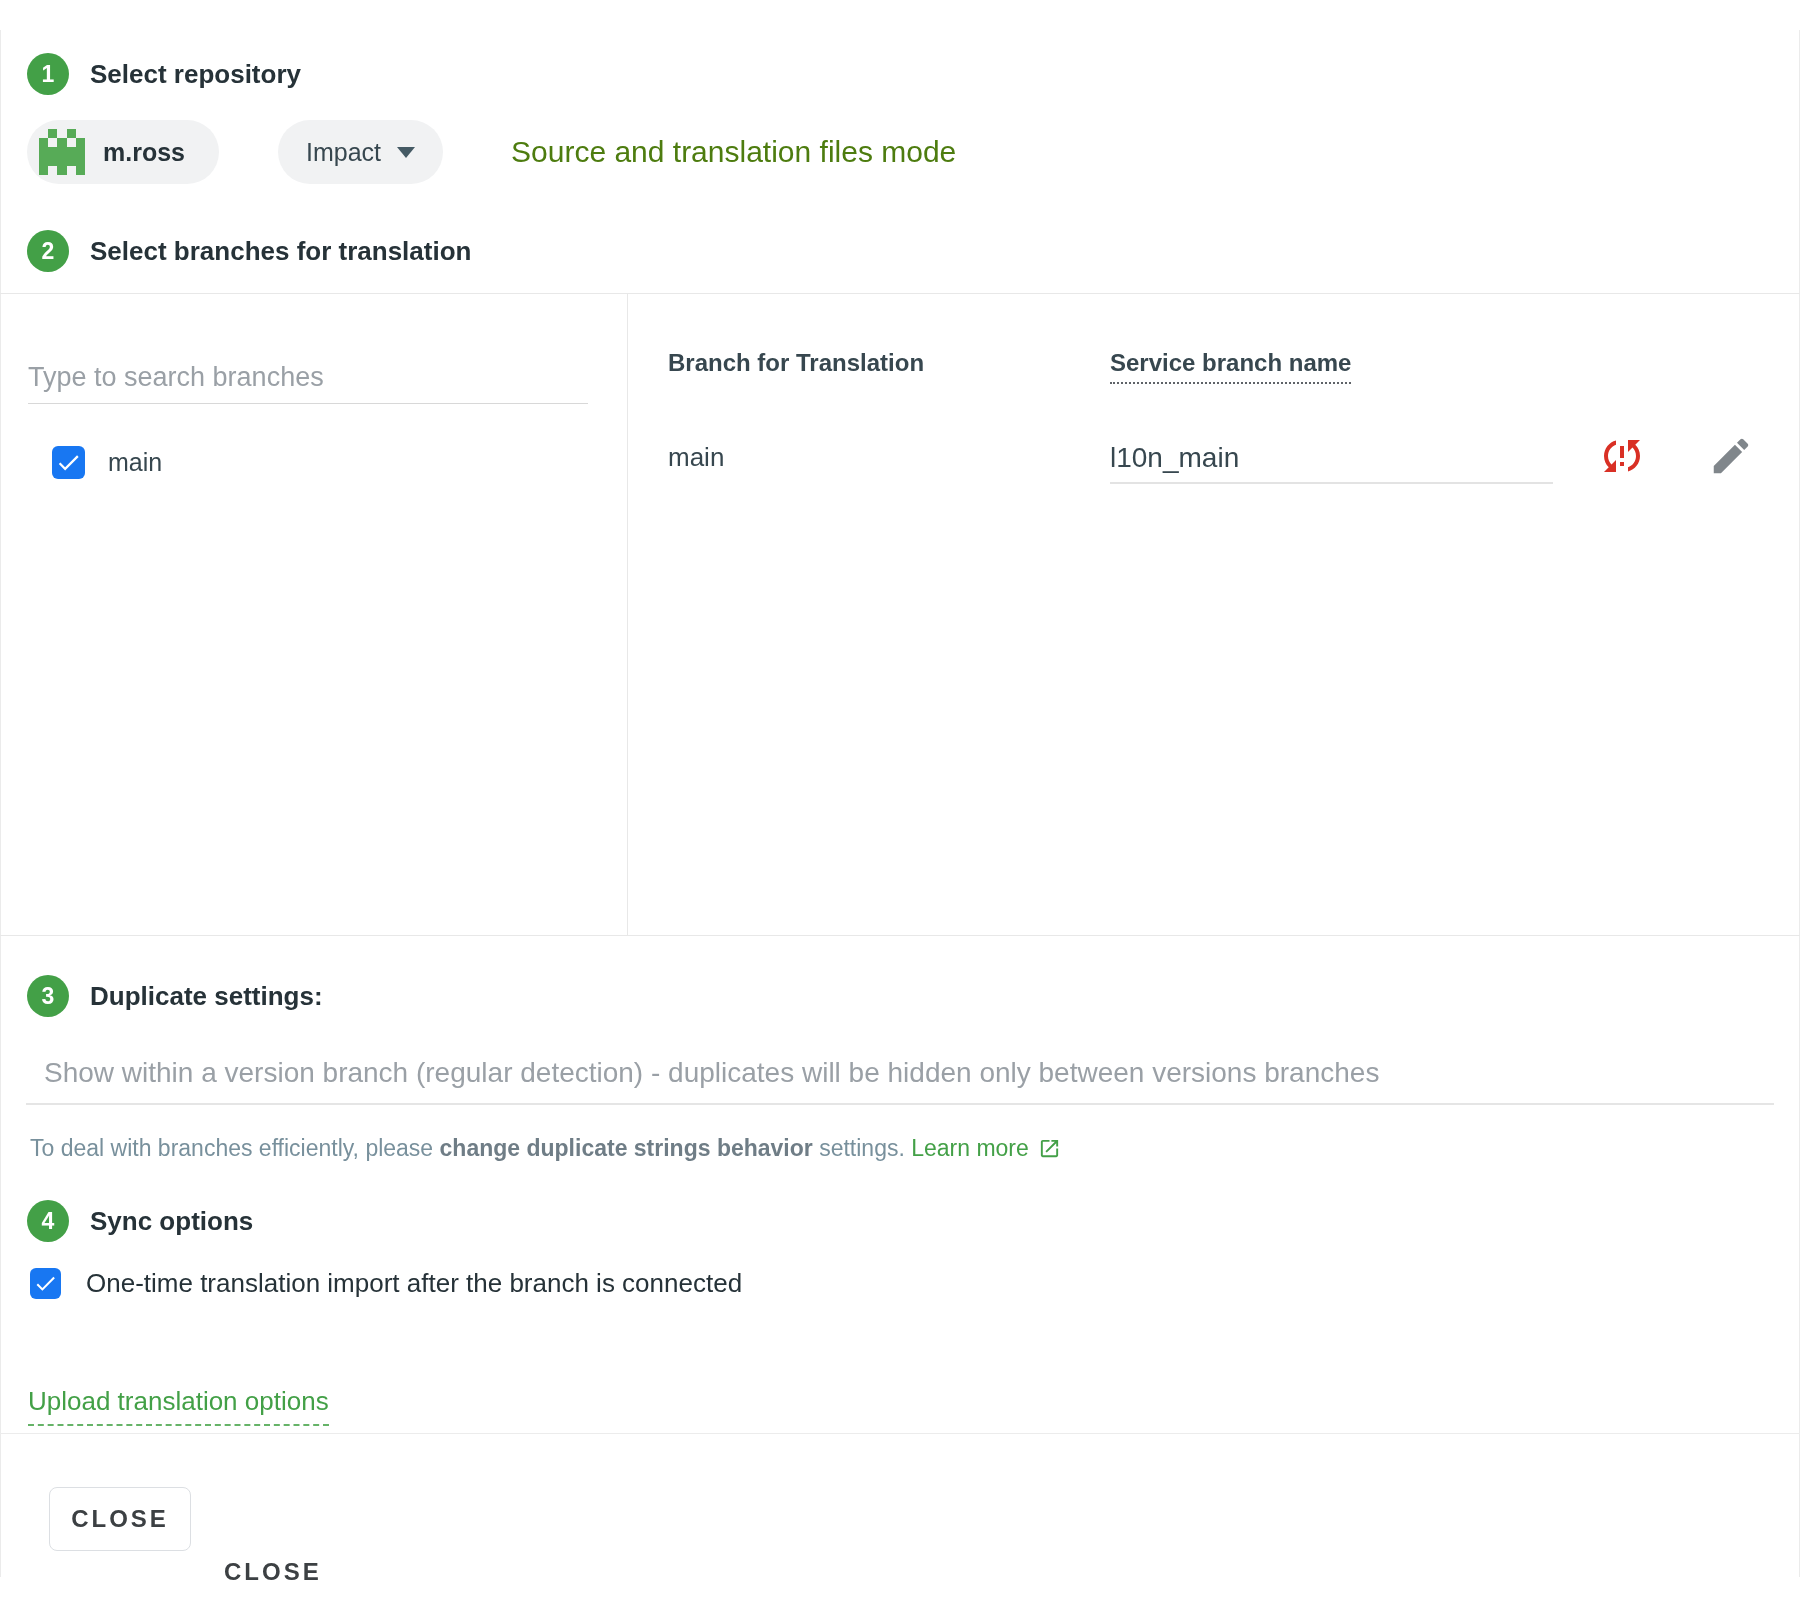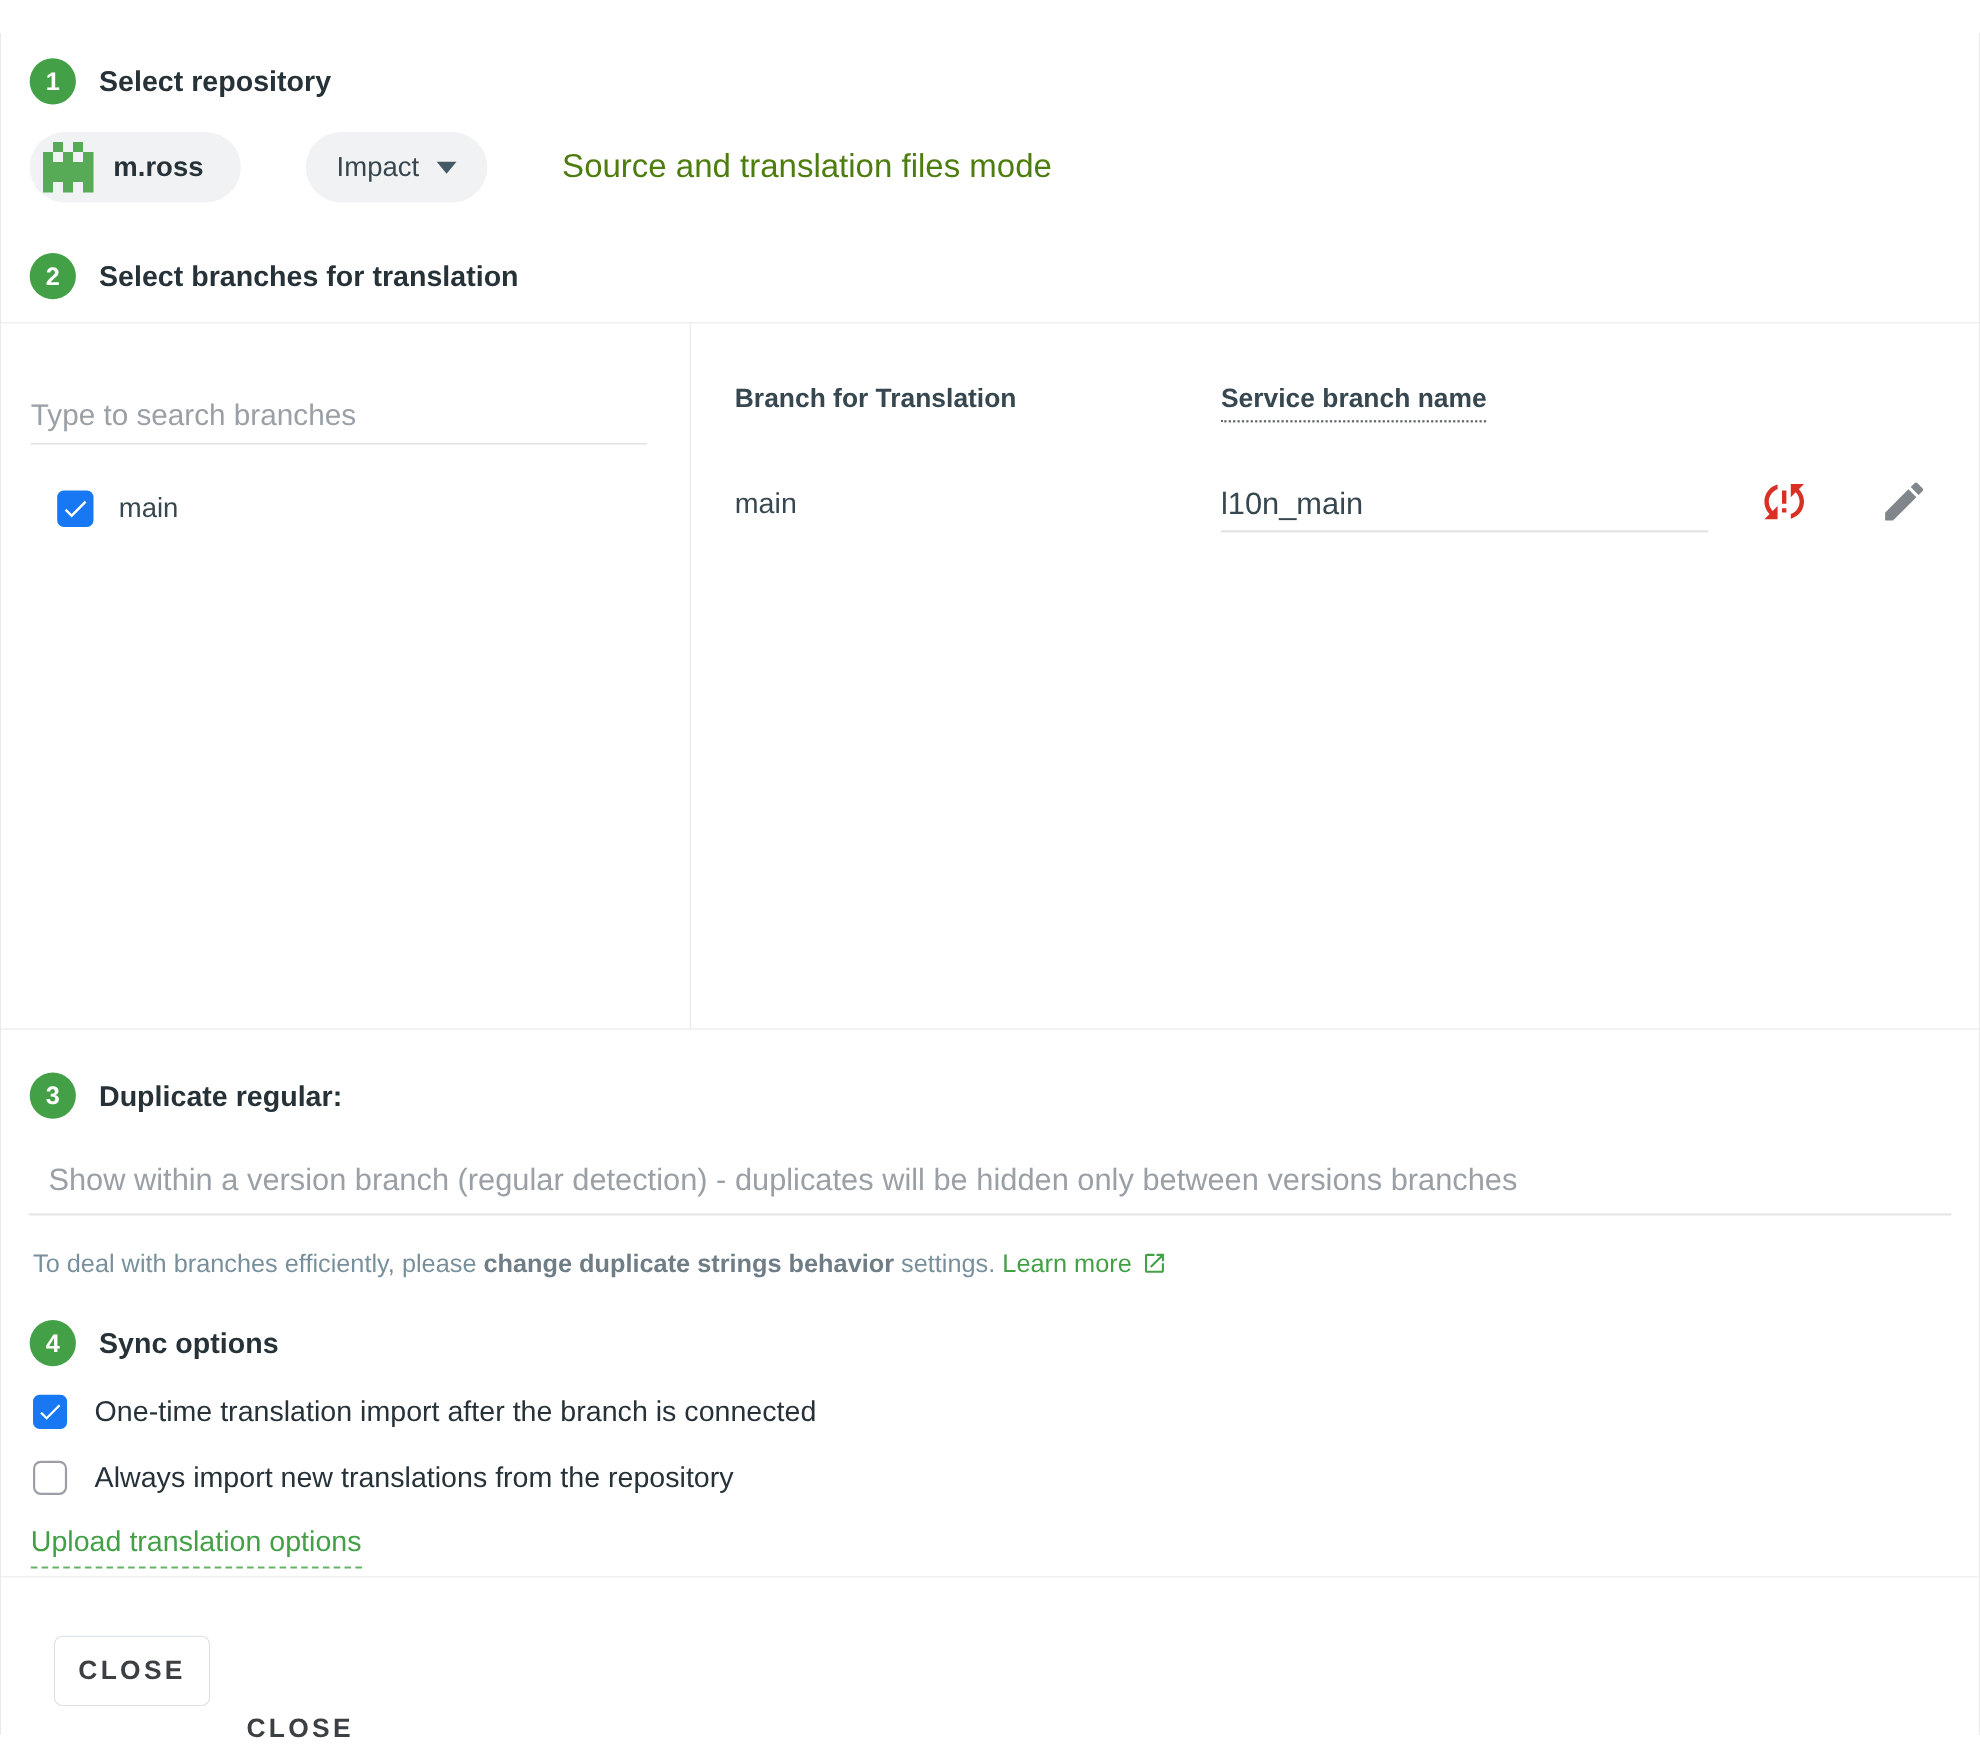"Duplicate regular:" div.step-title { text: regular -> settings }
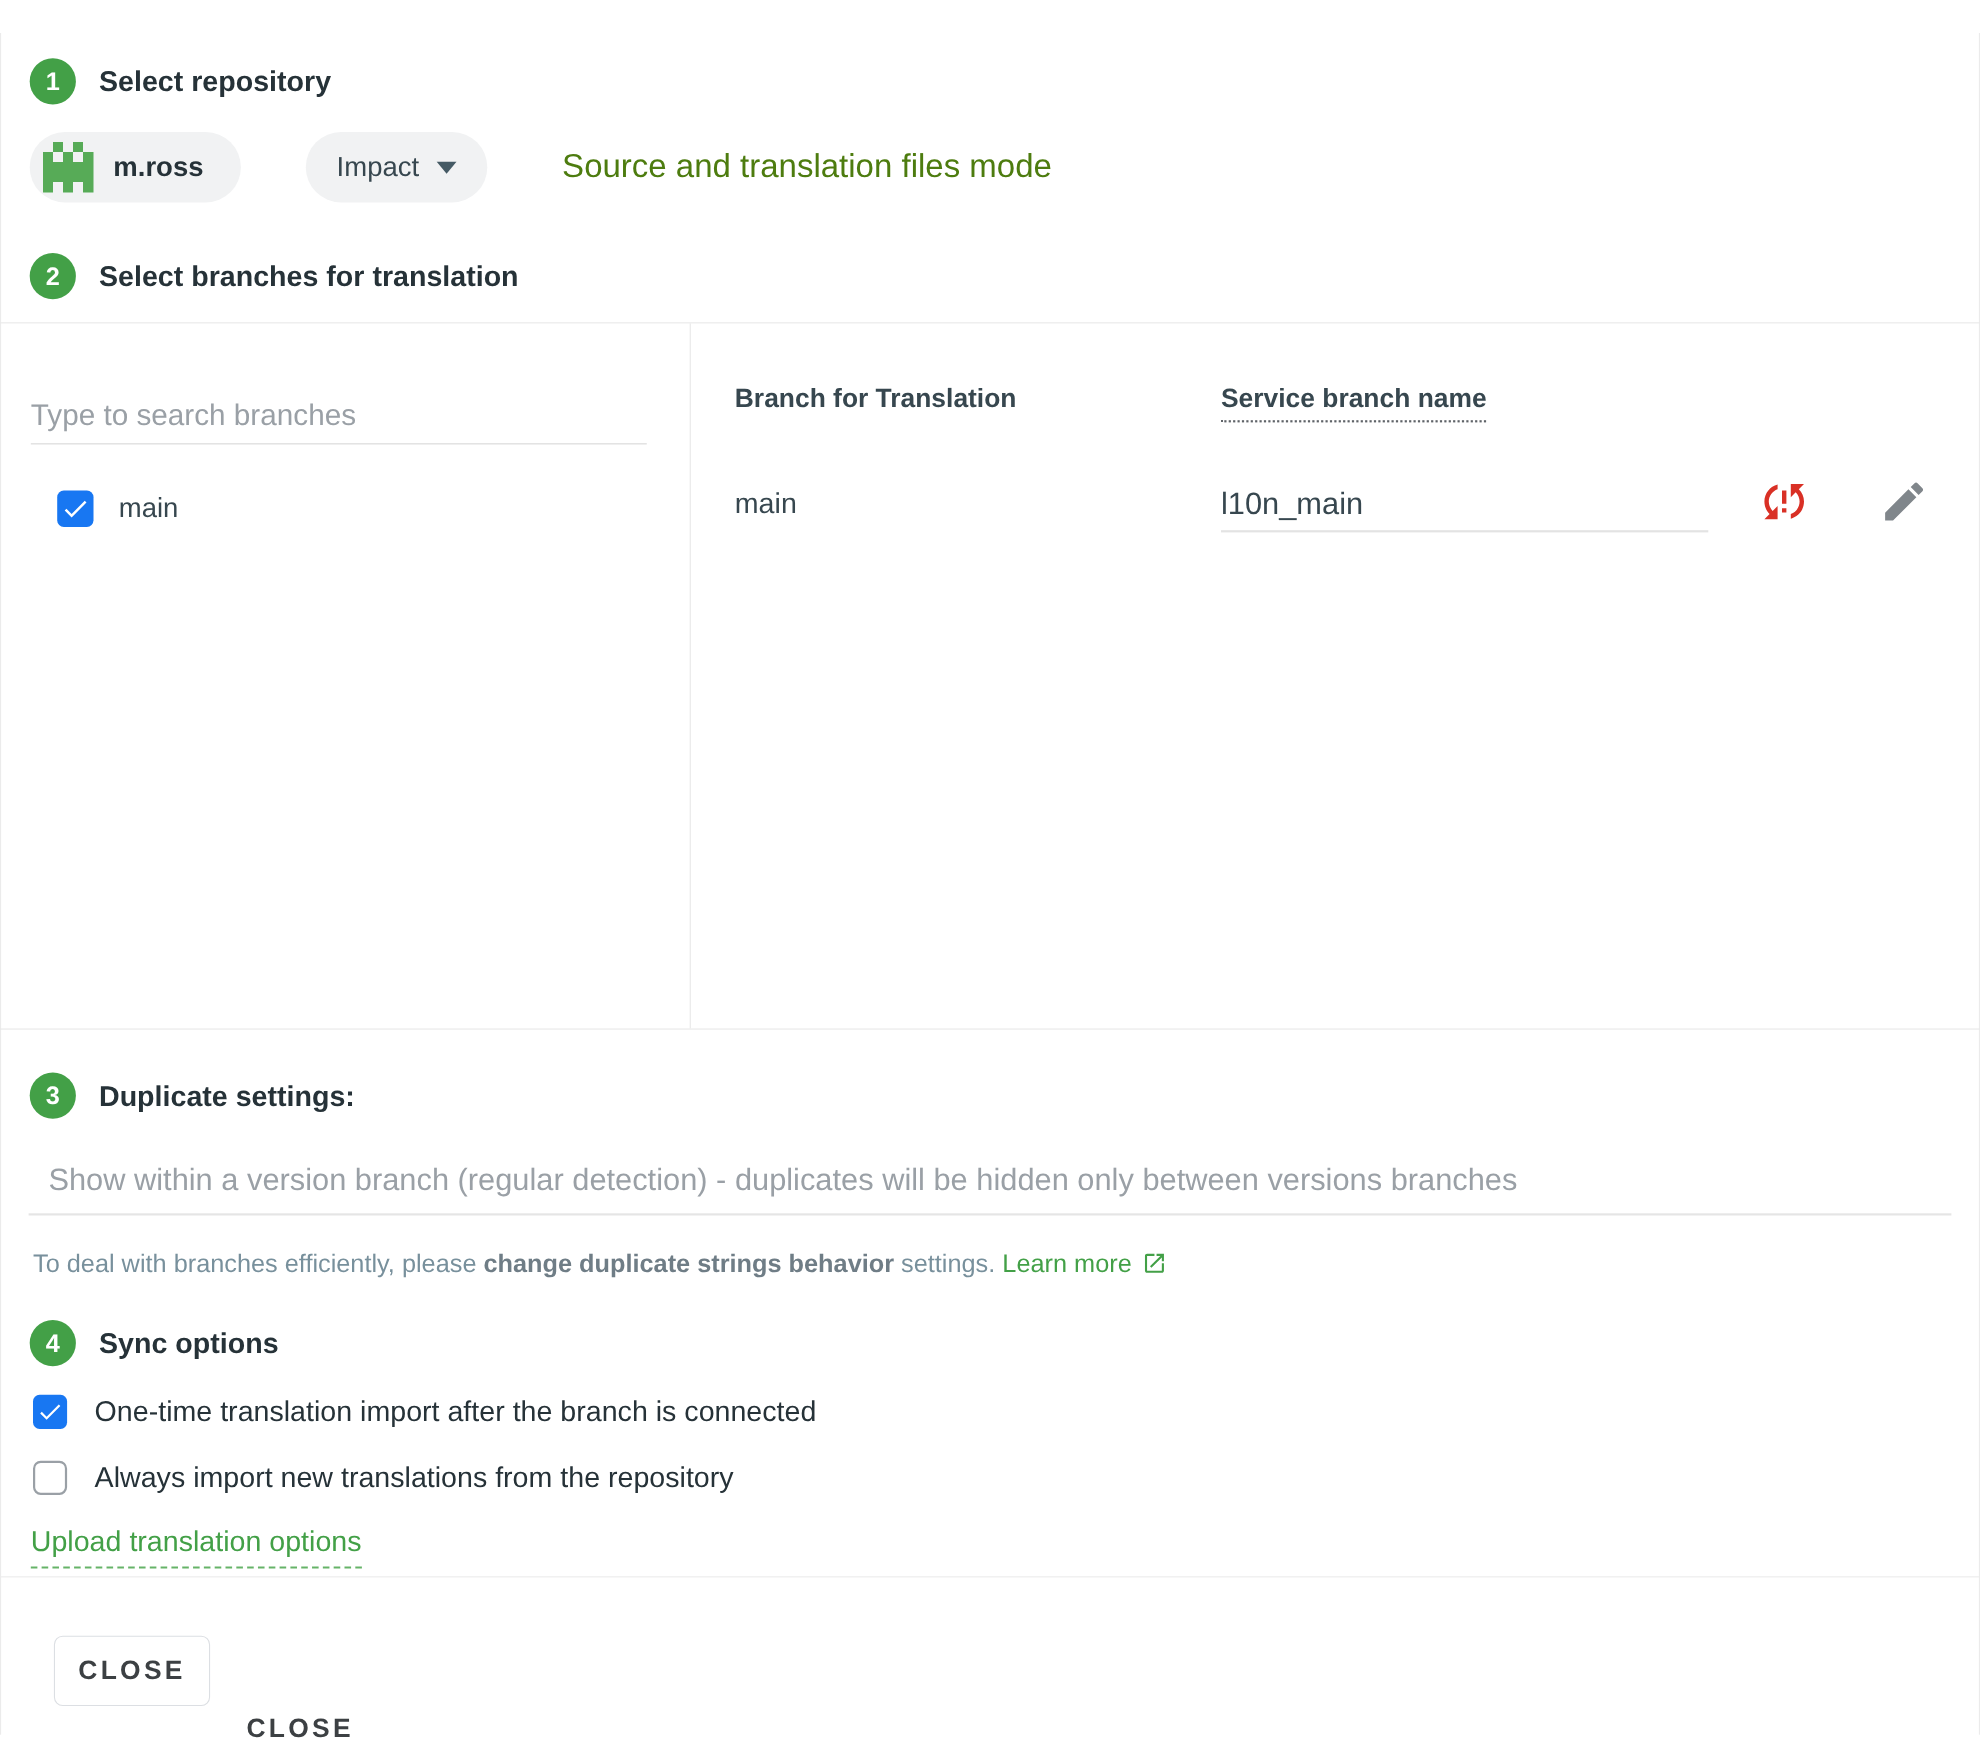"Always import new translations from" div.sync-row { html: <div> <span></span> <span>Always import new translations from the repository</span> </div> -> none }
